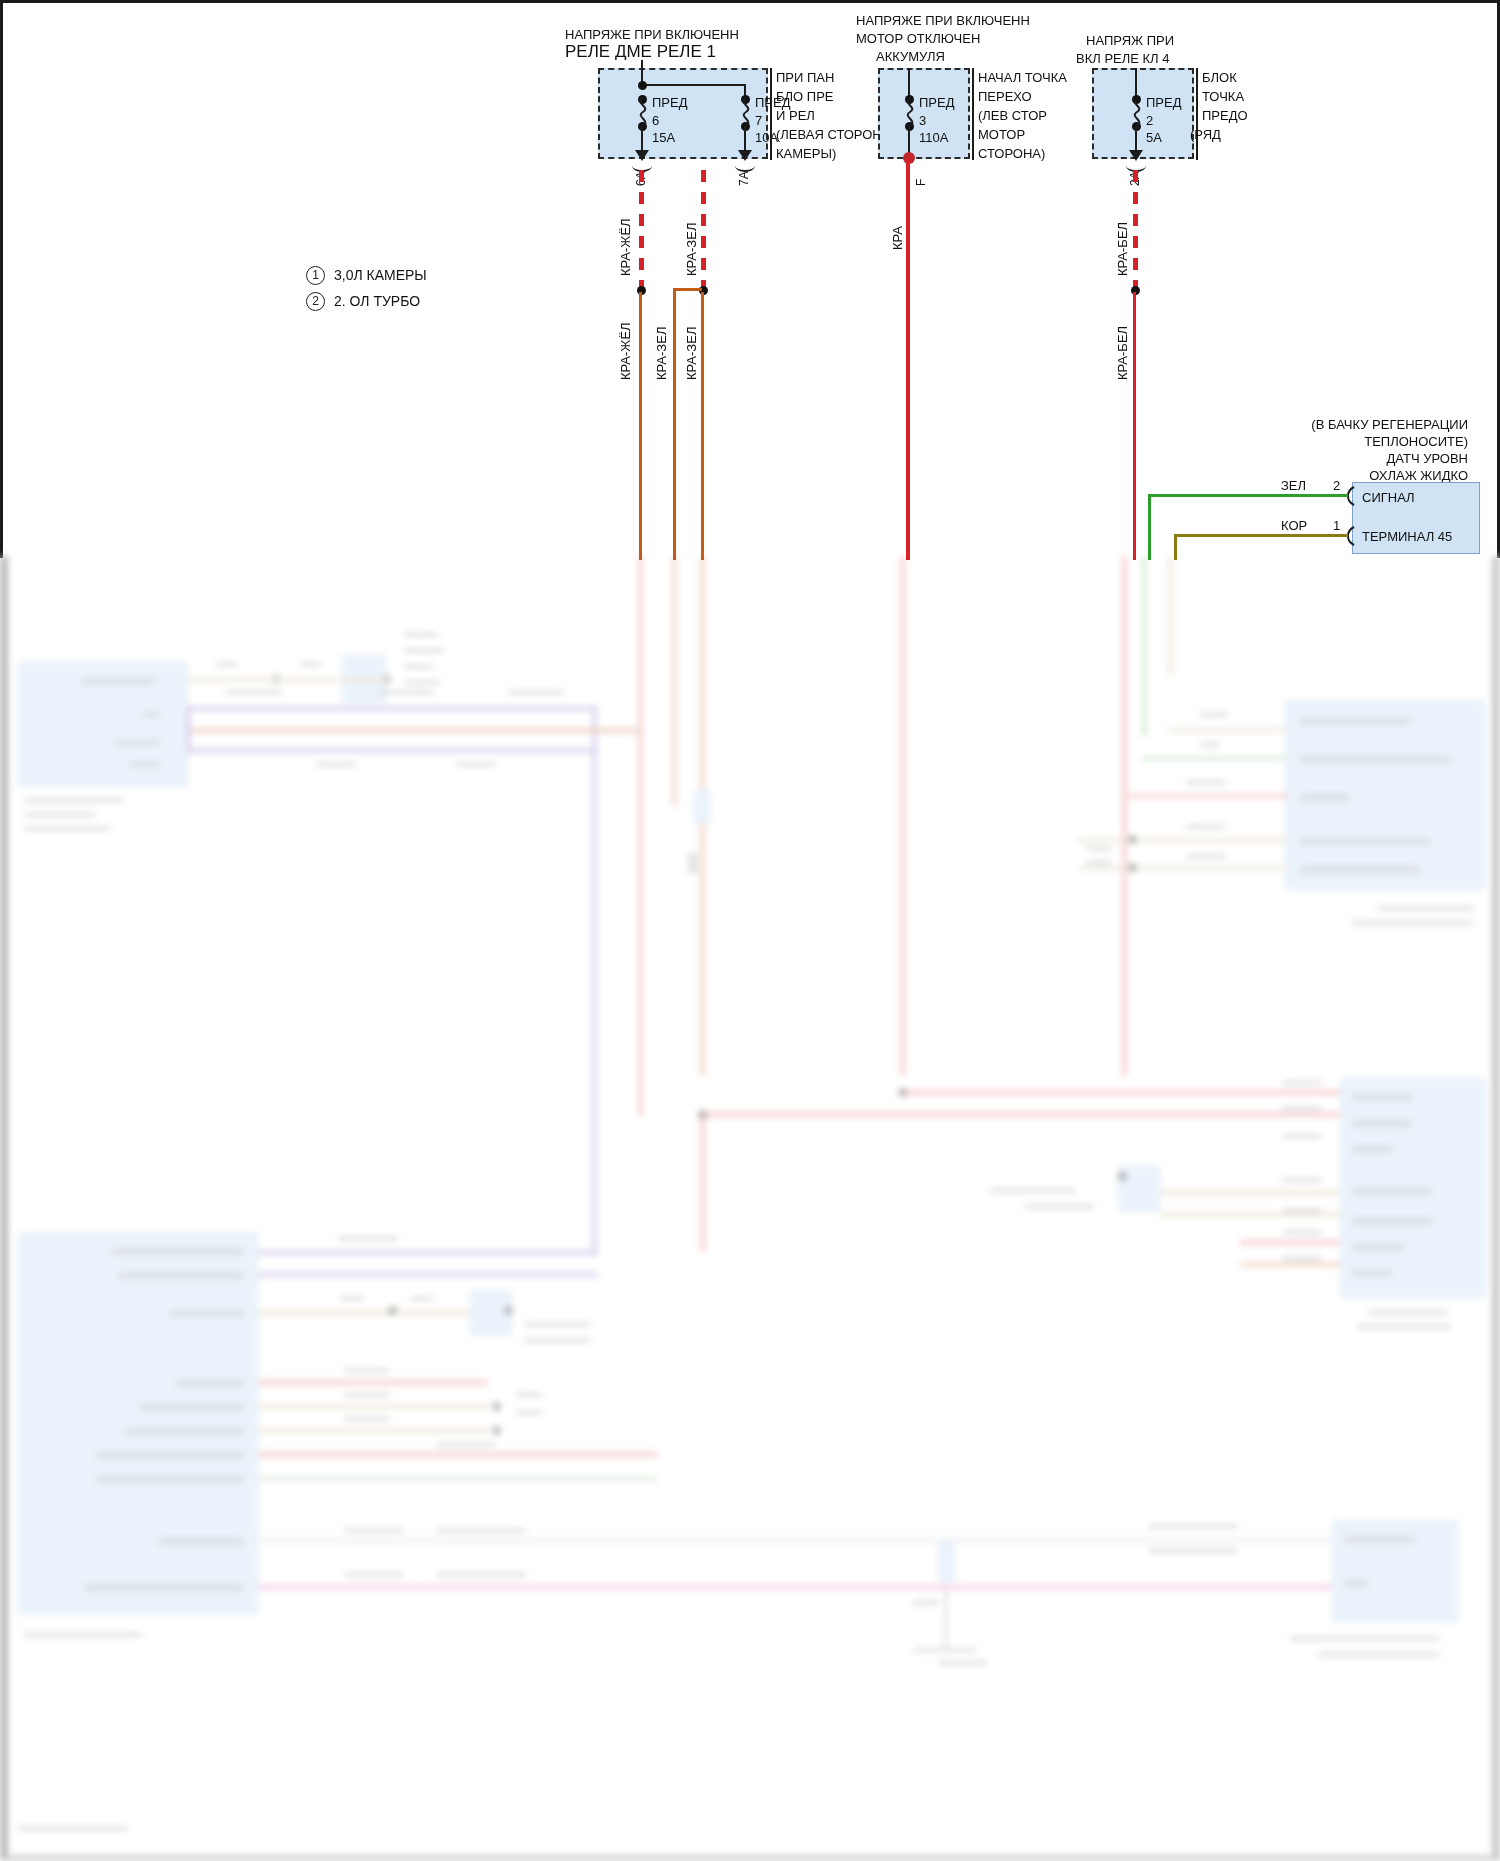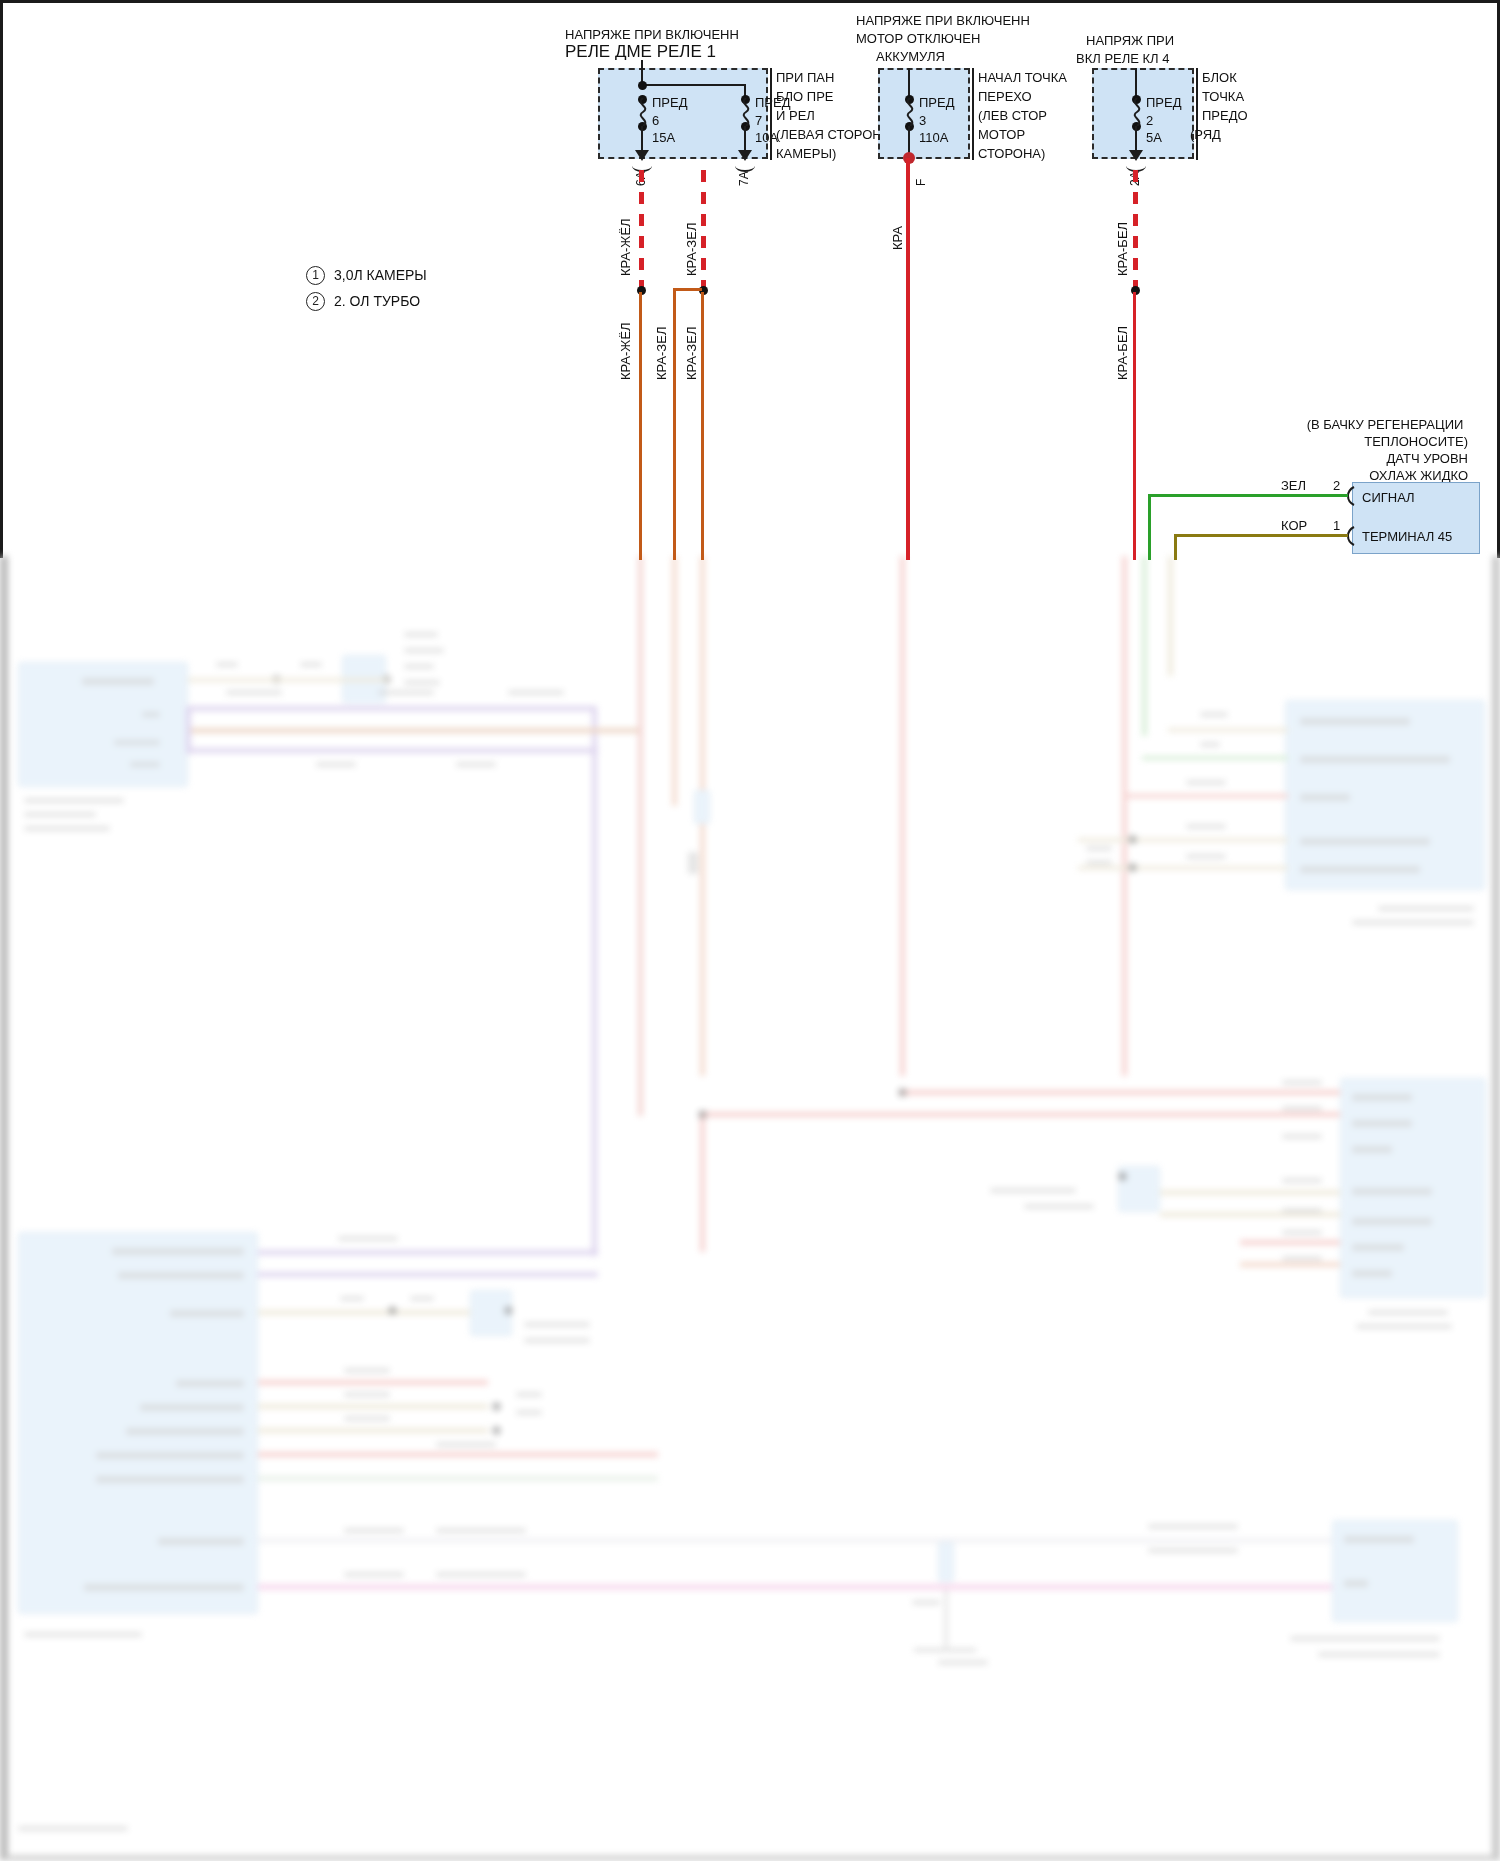"(В БАЧКУ РЕГЕНЕРАЦИИ" div.txt { text-align: center -> right }
